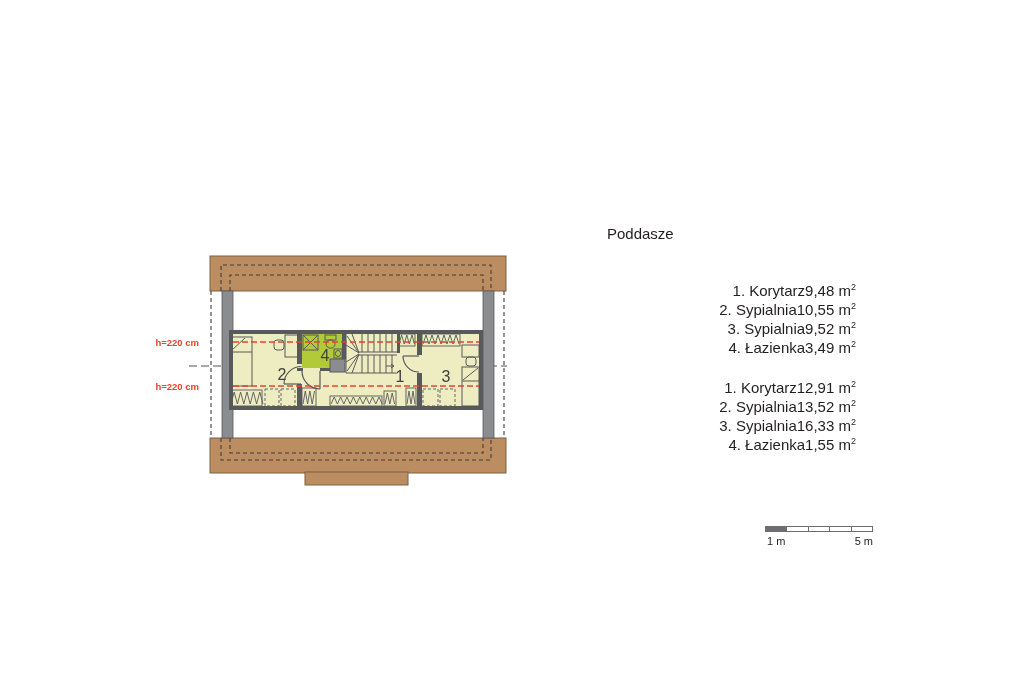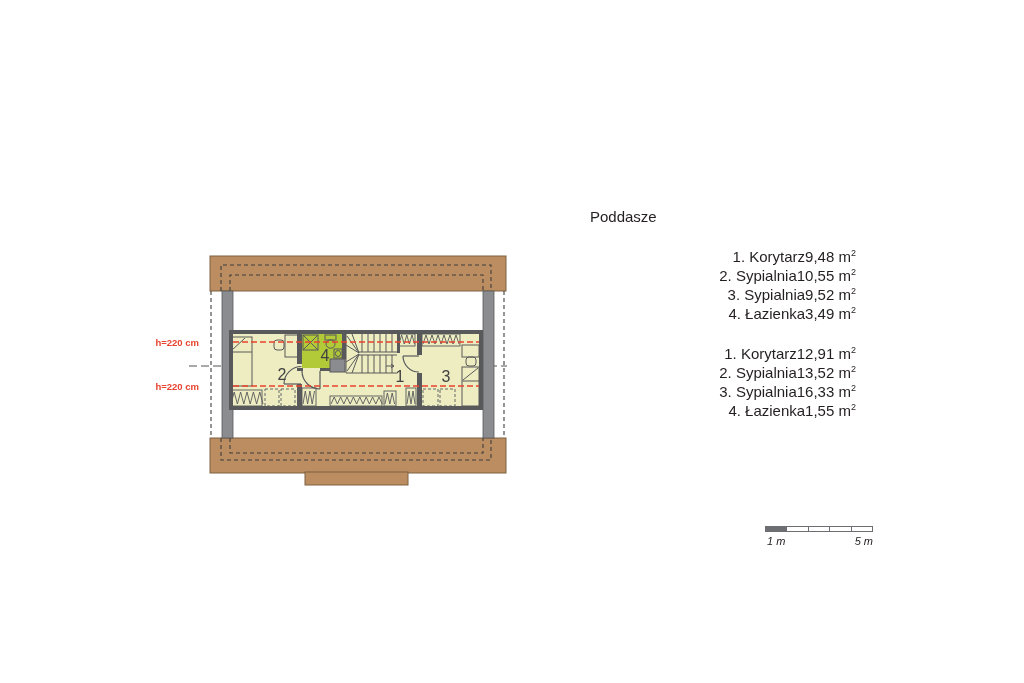"Poddasze" .legend .sec-title { margin: 0 -> 17px }
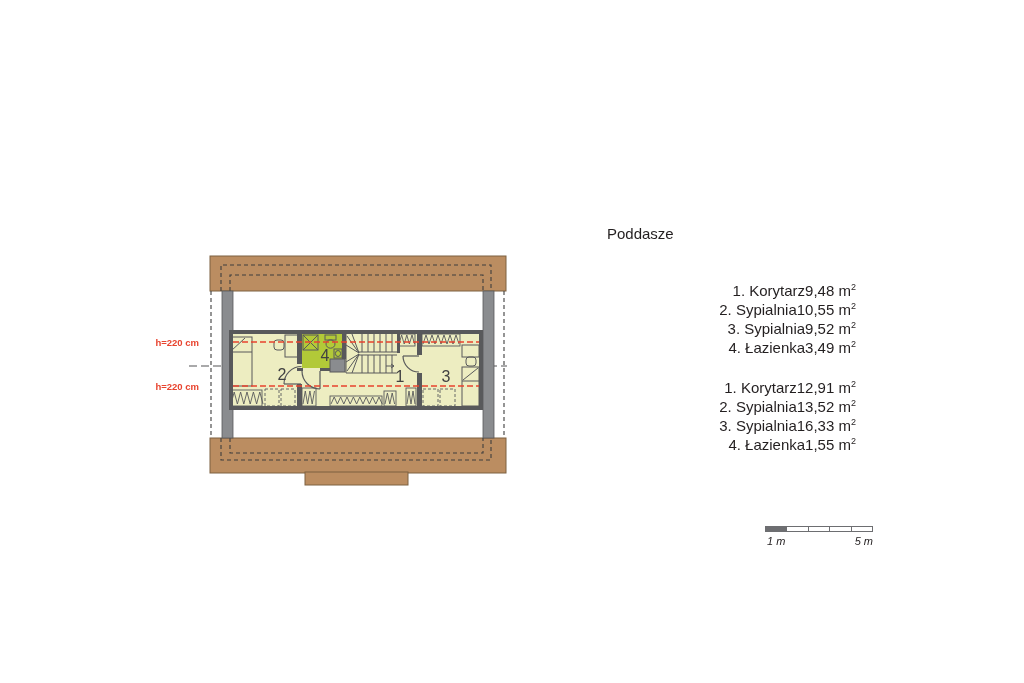"1 m" .scalebar .sb-lbl { font-style: italic -> none }
